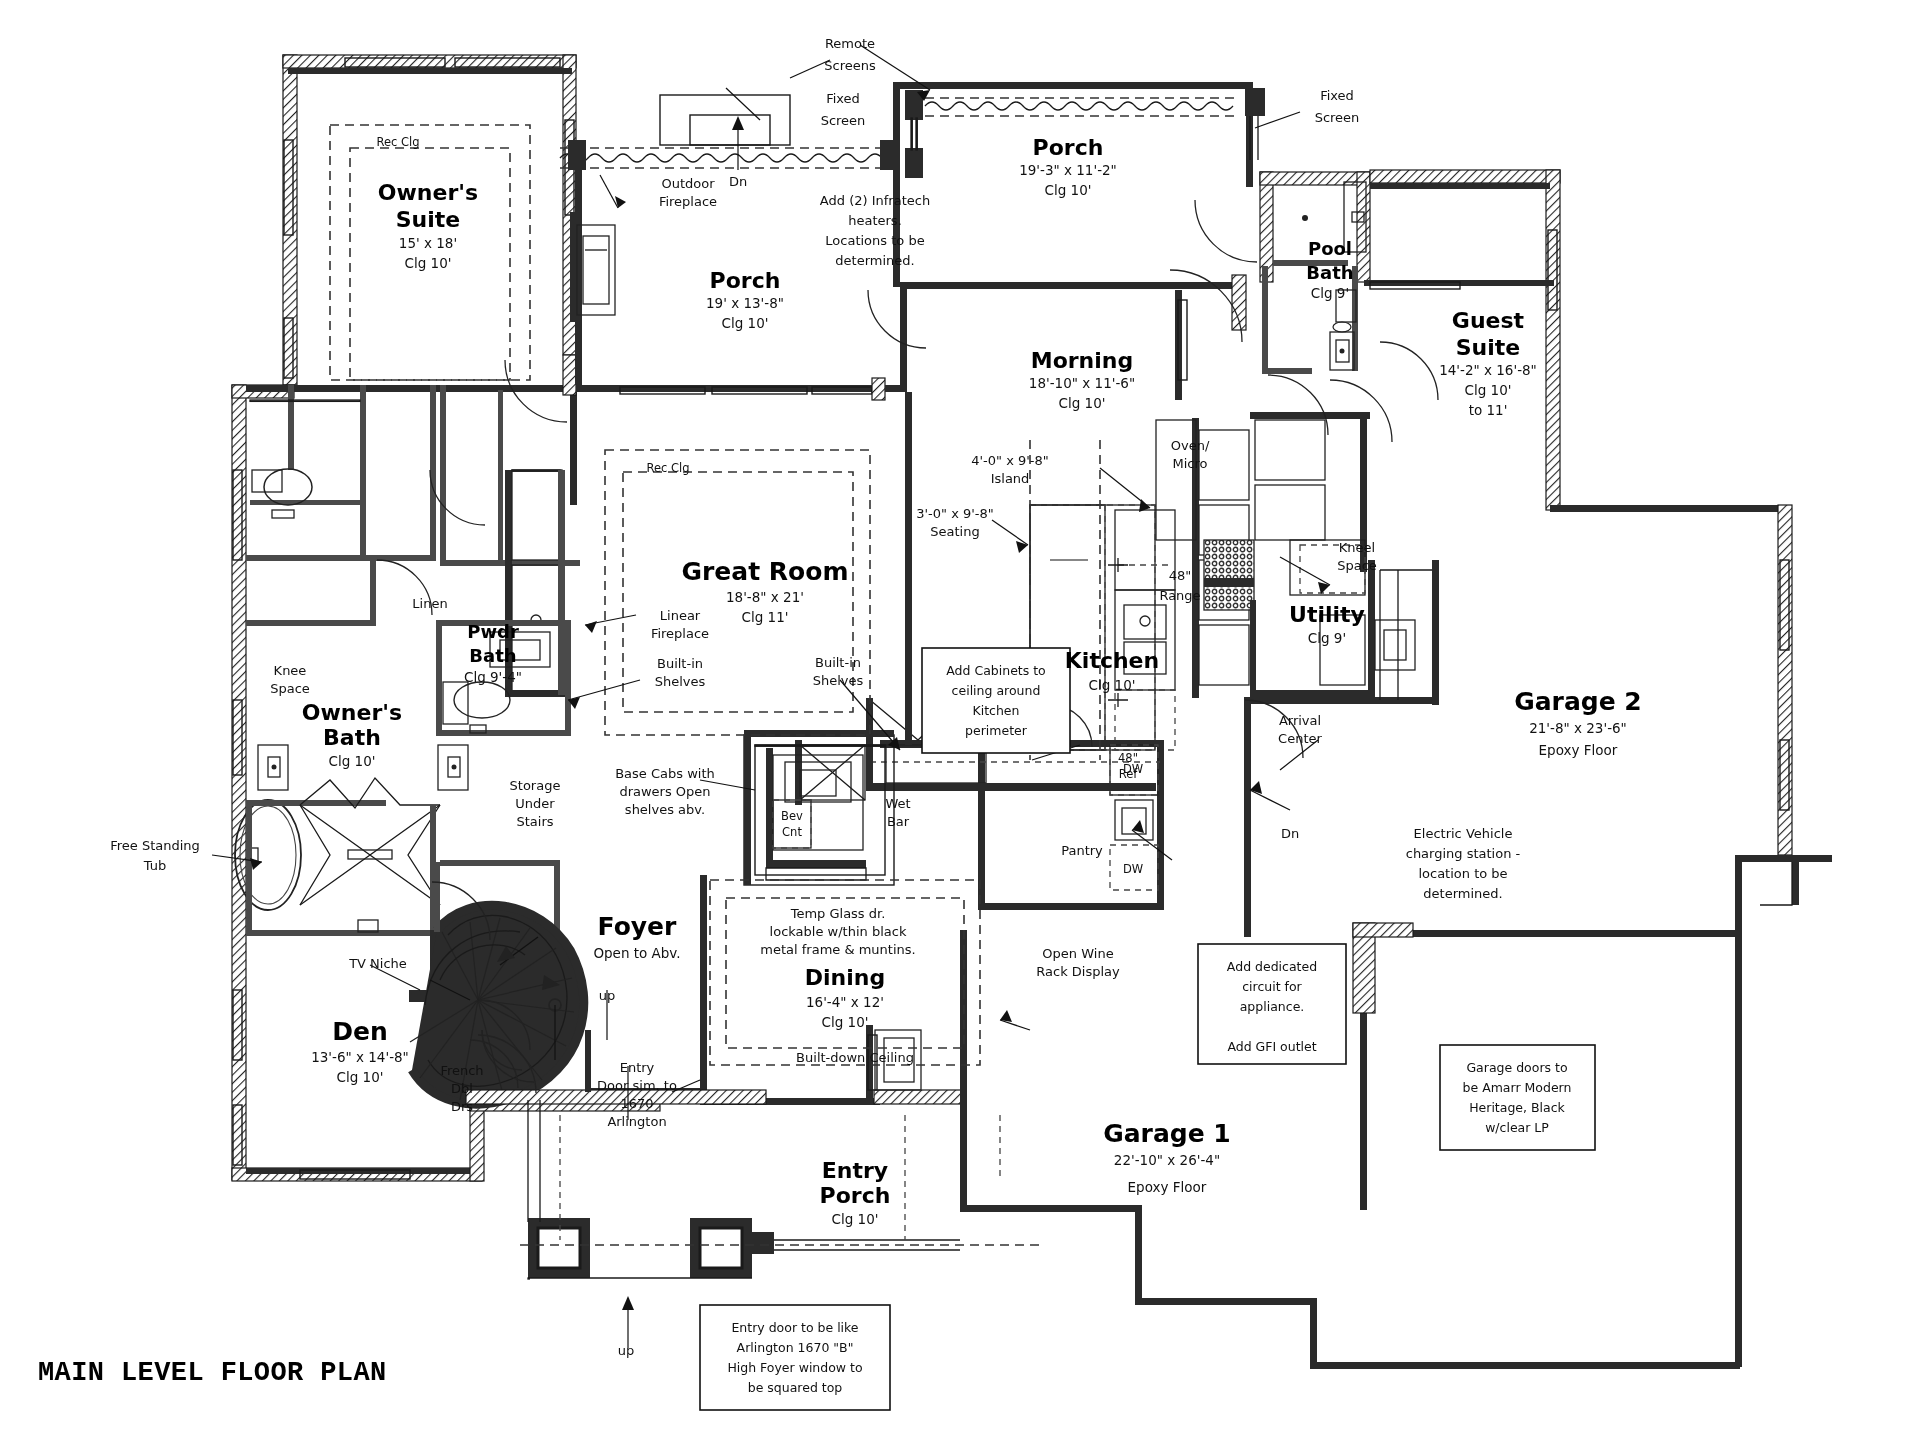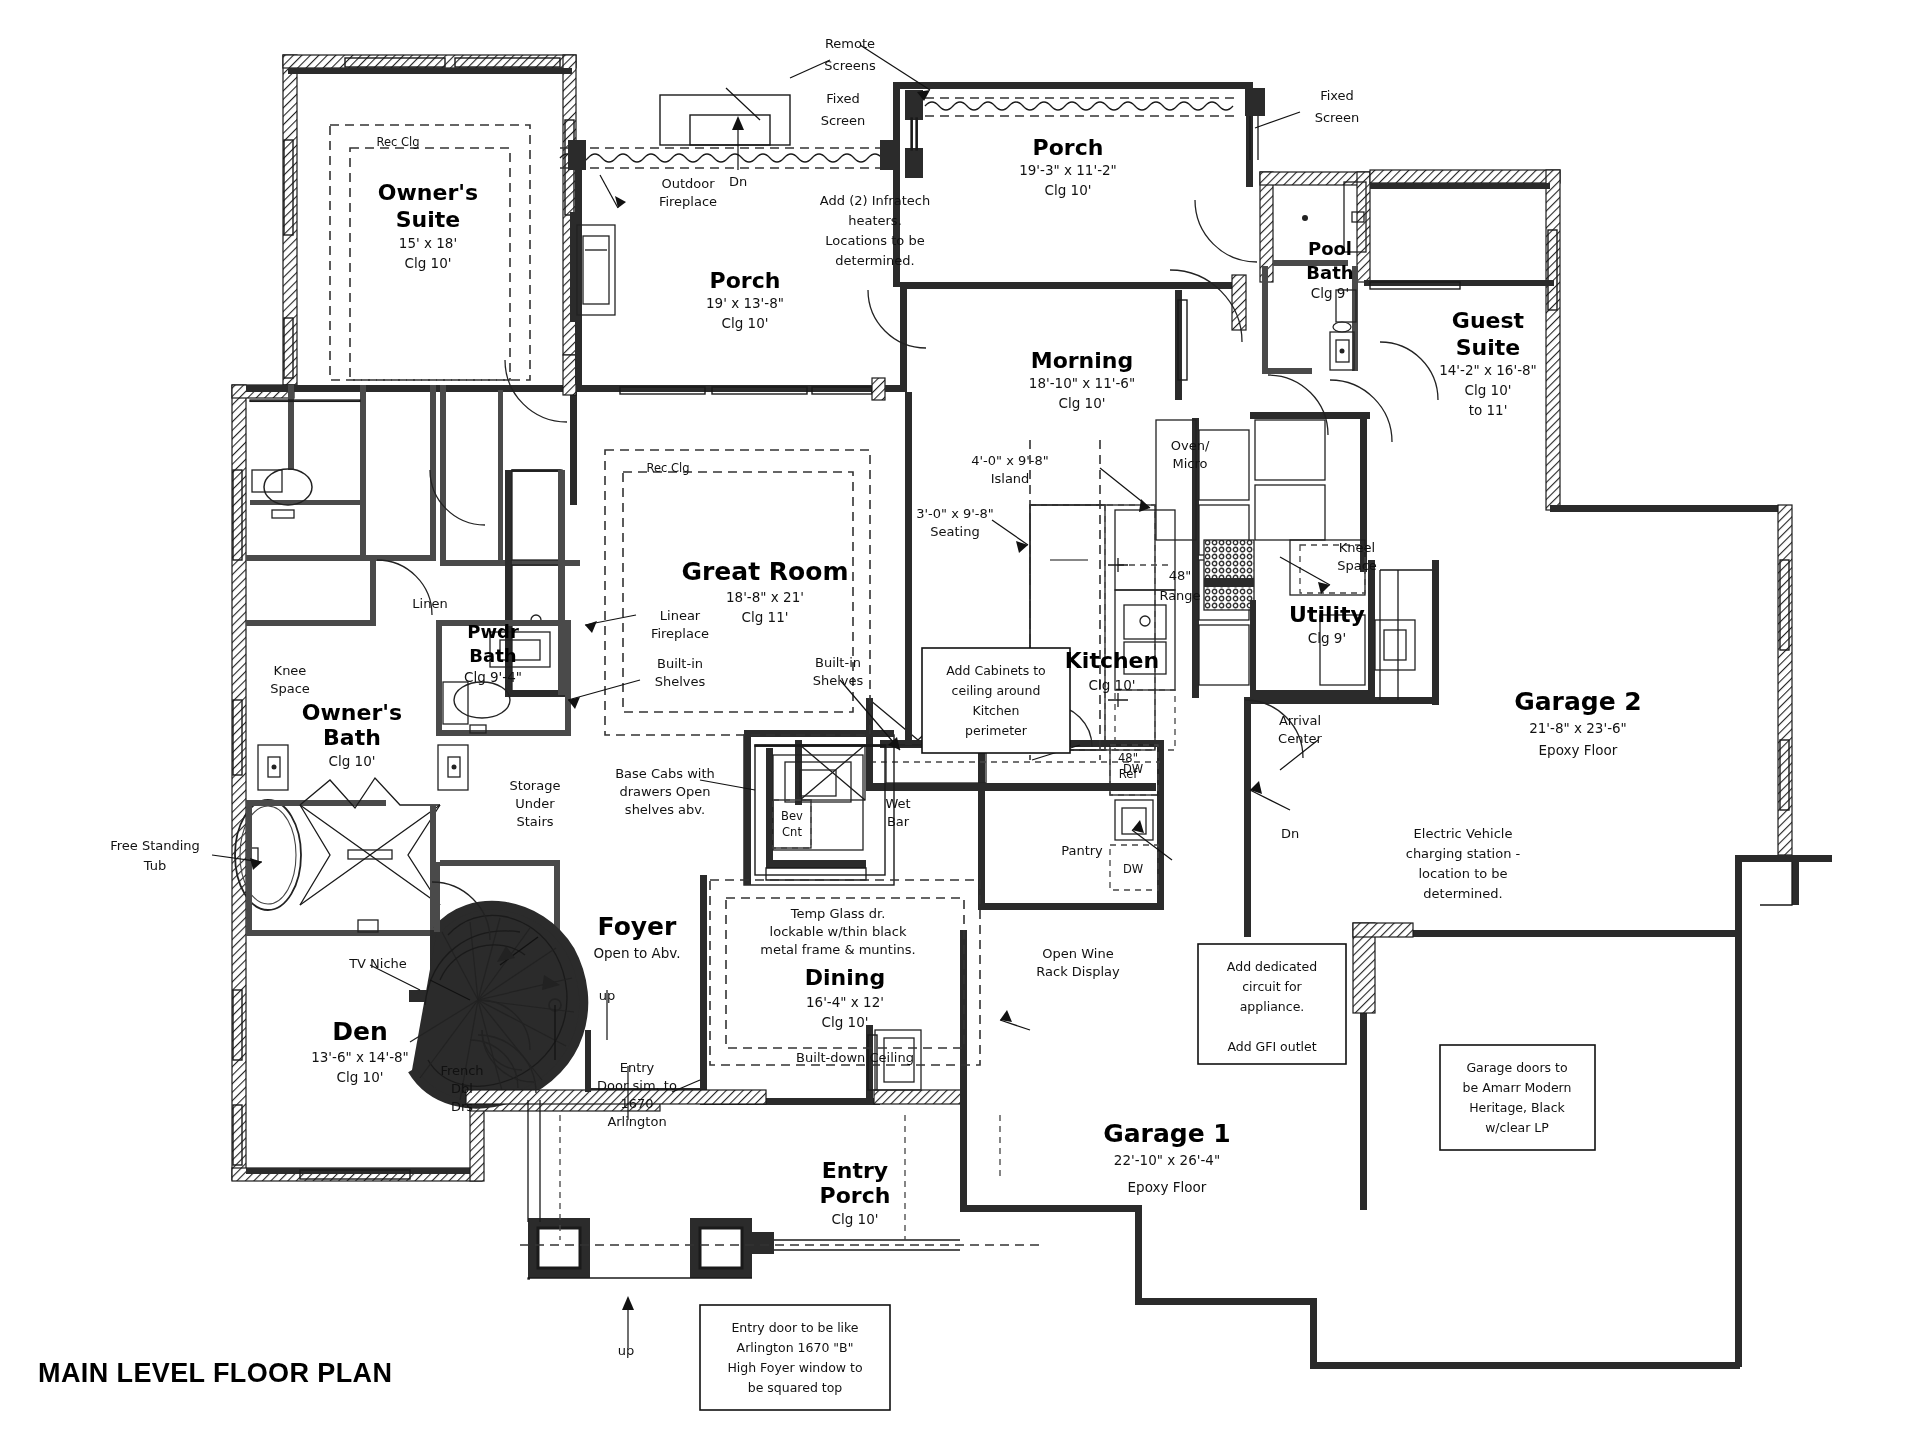"MAIN LEVEL FLOOR PLAN" #title-block { font-family: Liberation Sans, sans-serif -> Liberation Mono, monospace }
